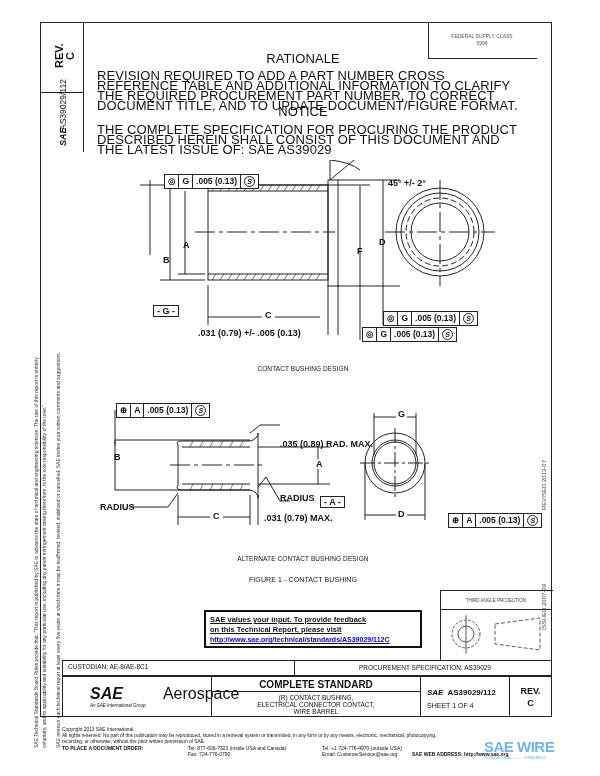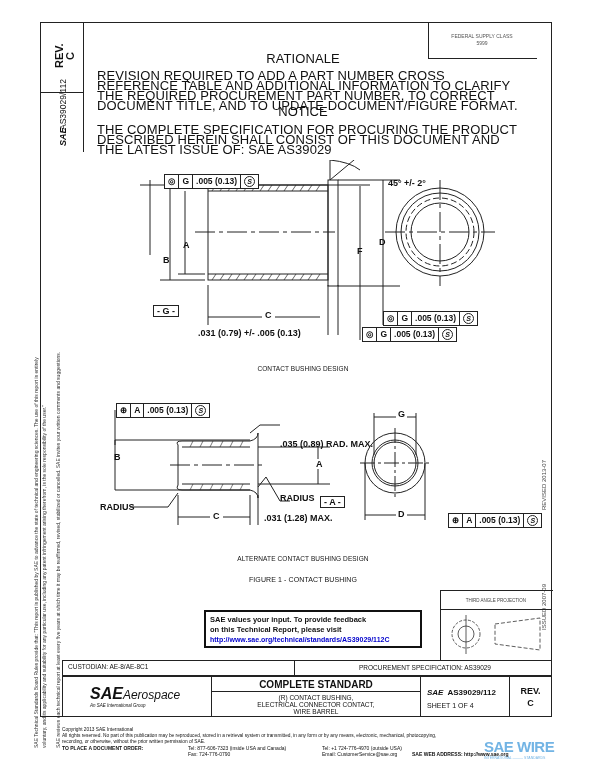".031 (1.28) MAX." div.abs { text: 1.28 -> 0.79 }
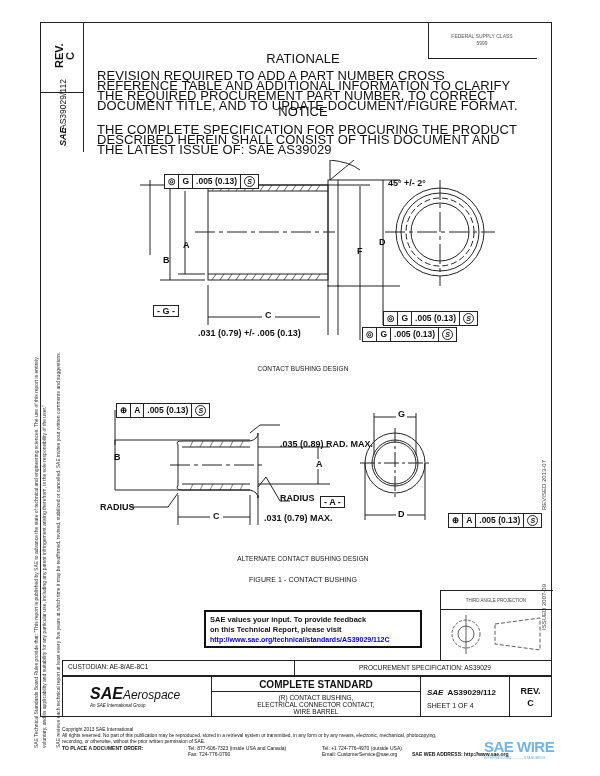"SAE values your input. To" div.abs { text-decoration: none -> underline }
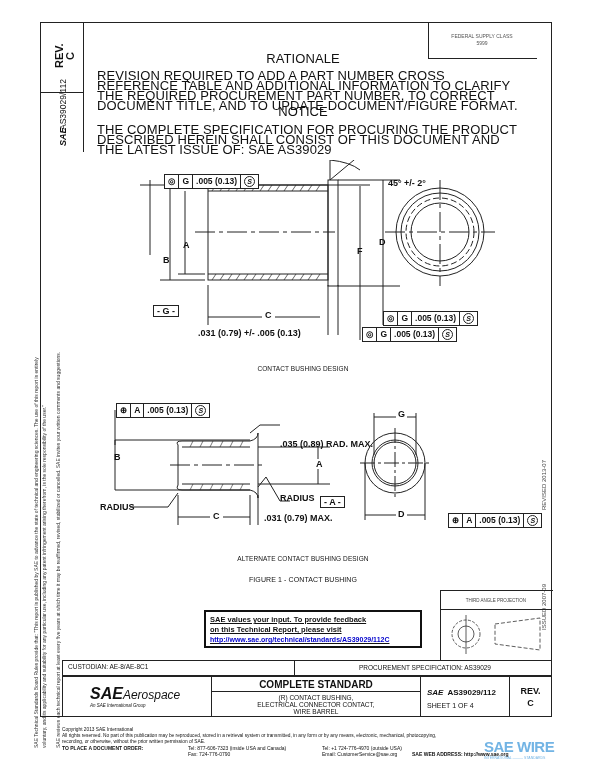"Aerospace" span { font-size: 12px -> 16px; font-style: italic -> none; margin-left: none -> 40px }
